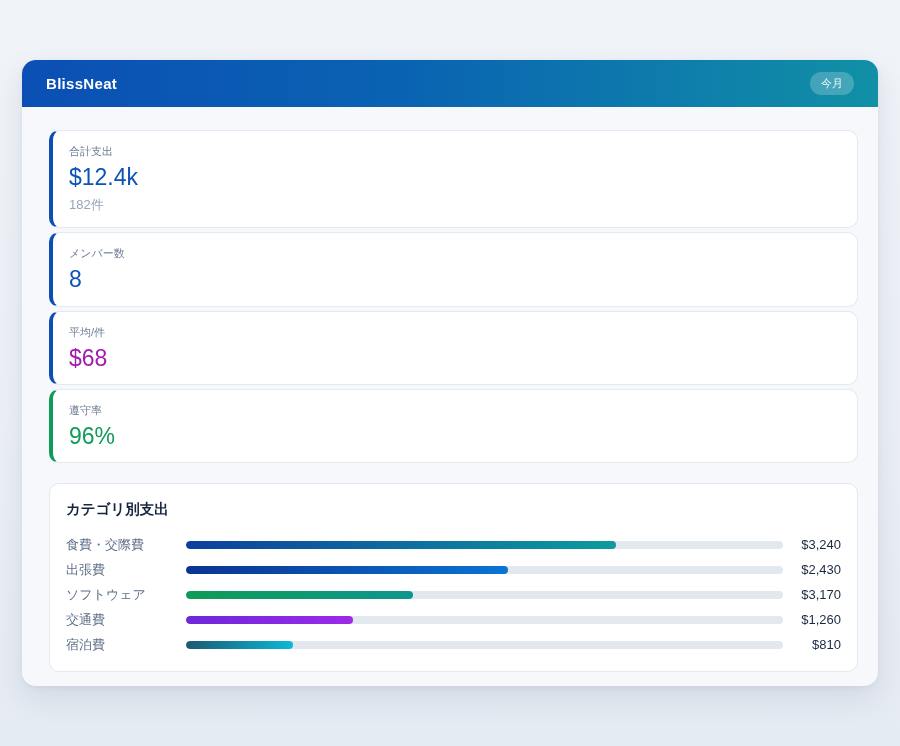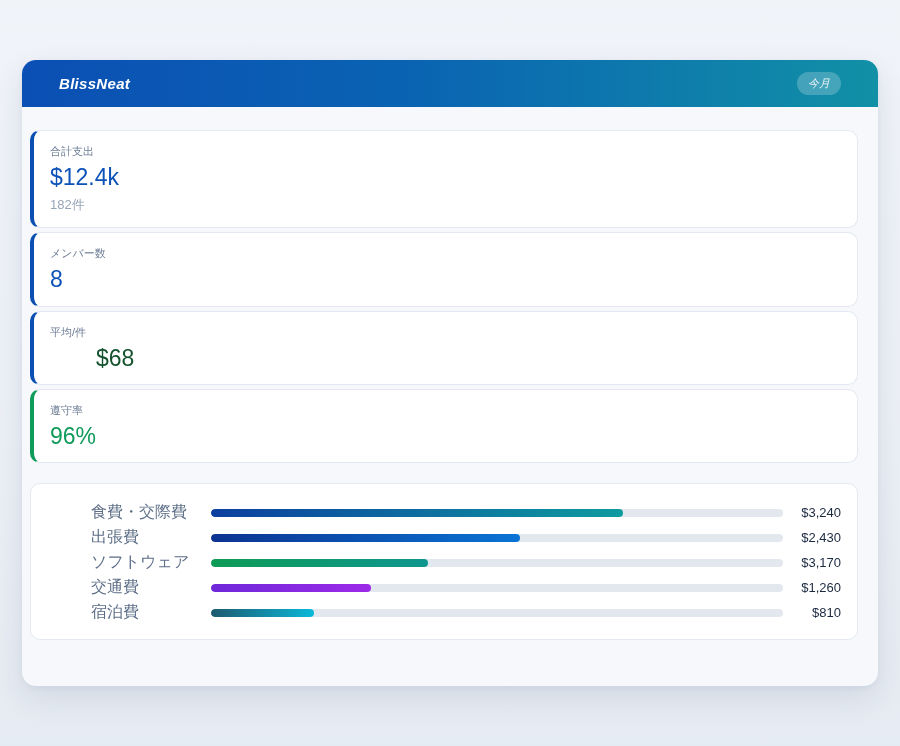"BlissNeat" .app-header { font-style: italic -> none; padding: 0 37px -> 0 24px }
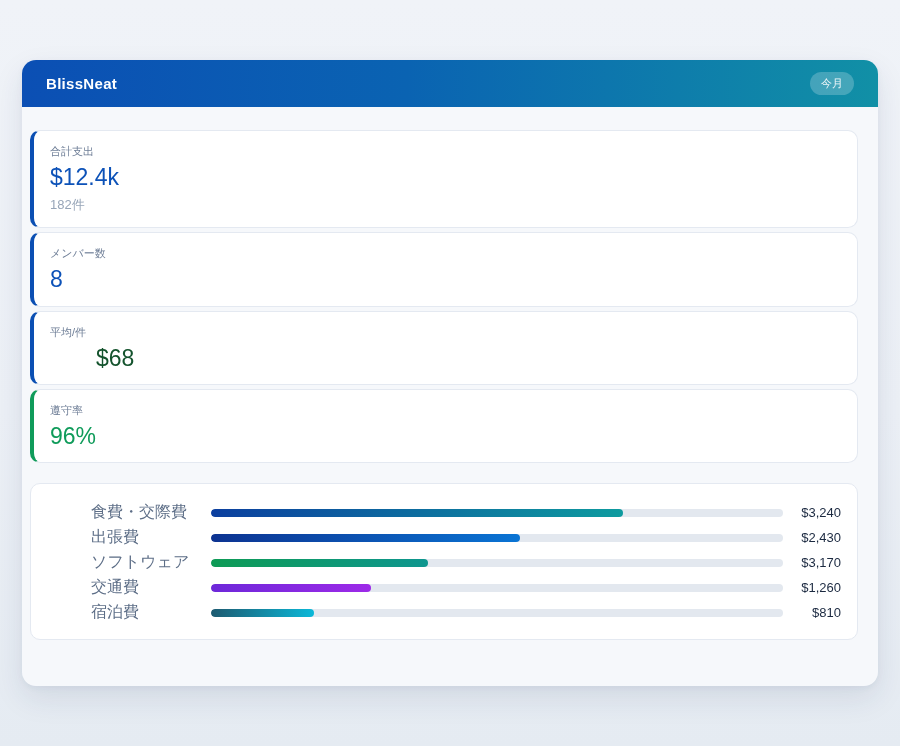"合計支出" .content { padding: 23px 20px 0 8px -> 23px 20px 0 27px }
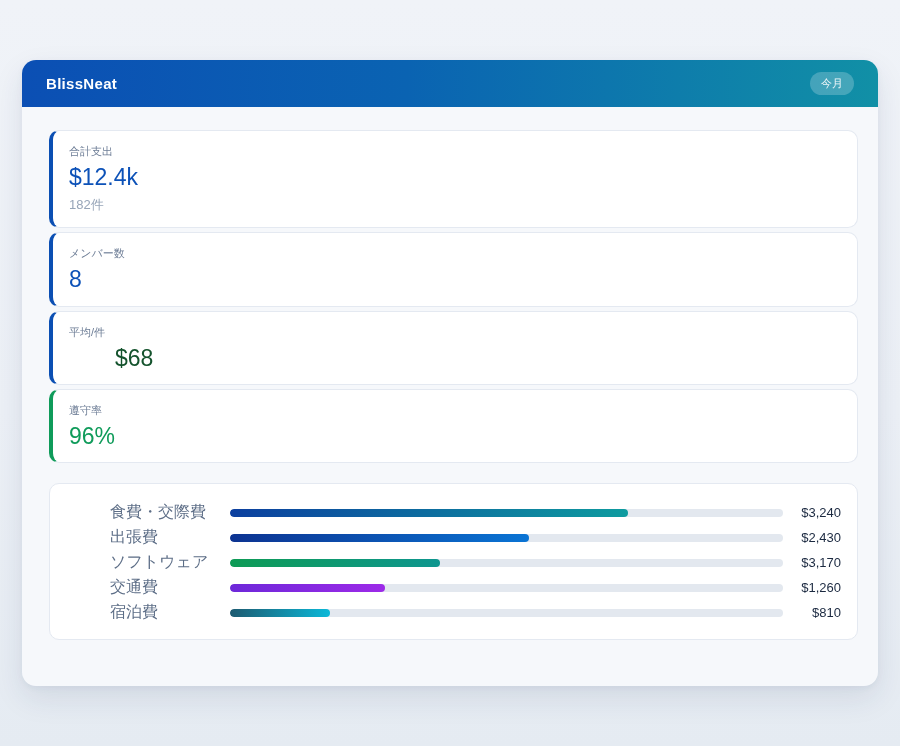"$68" div.stat-value { color: #14532d -> #a21caf; margin-left: 46px -> none }
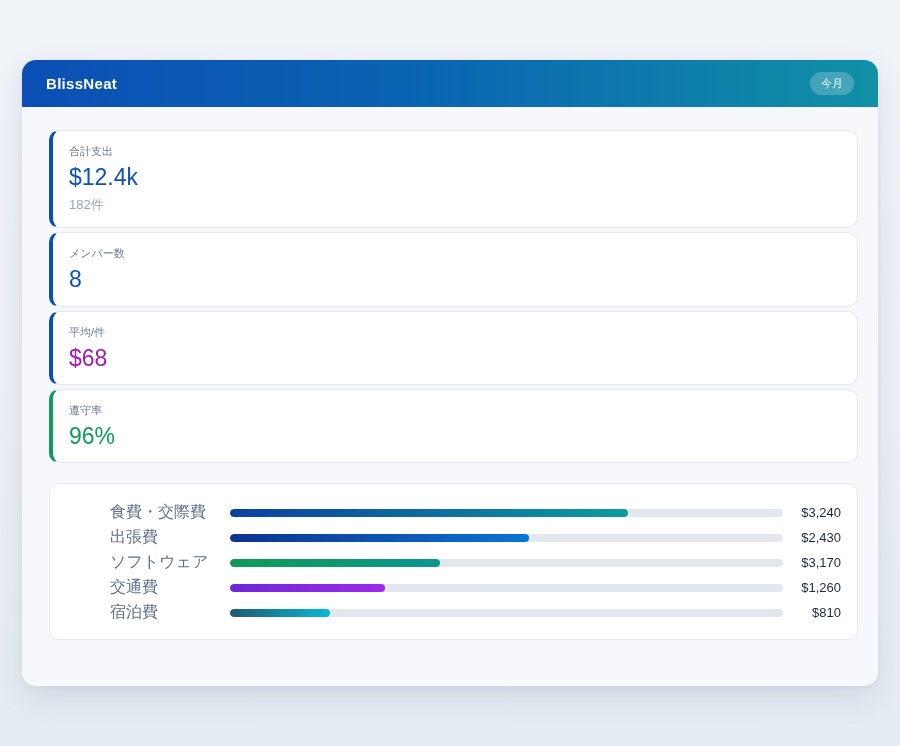"カテゴリ別支出" div.category-title { html: none -> <div>カテゴリ別支出</div> }
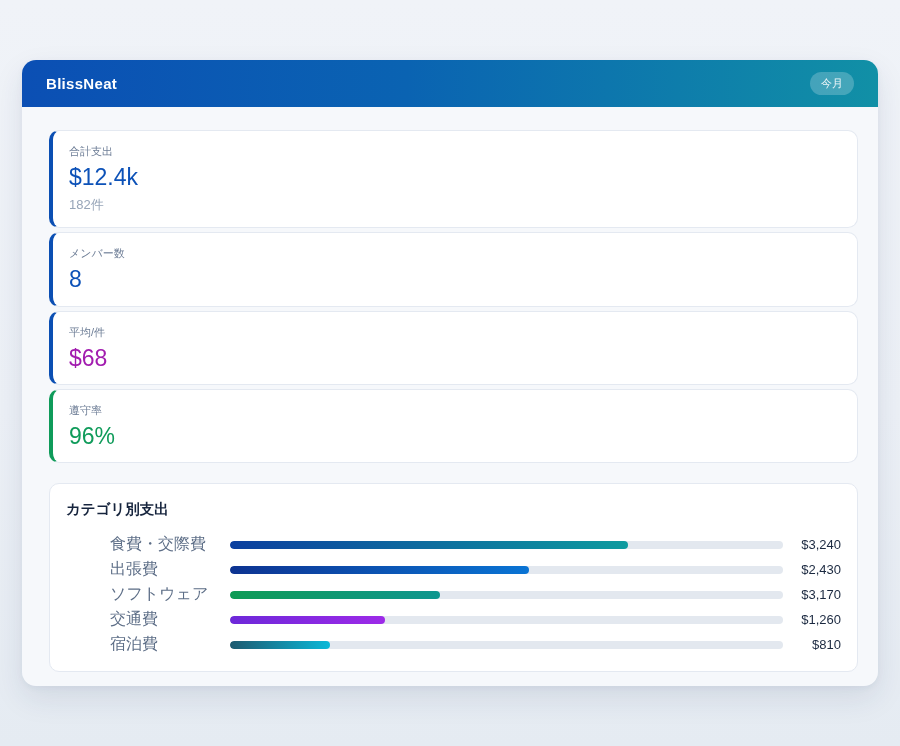"食費・交際費" .cat-label { font-size: 16px -> 13px; margin-left: 44px -> none }
